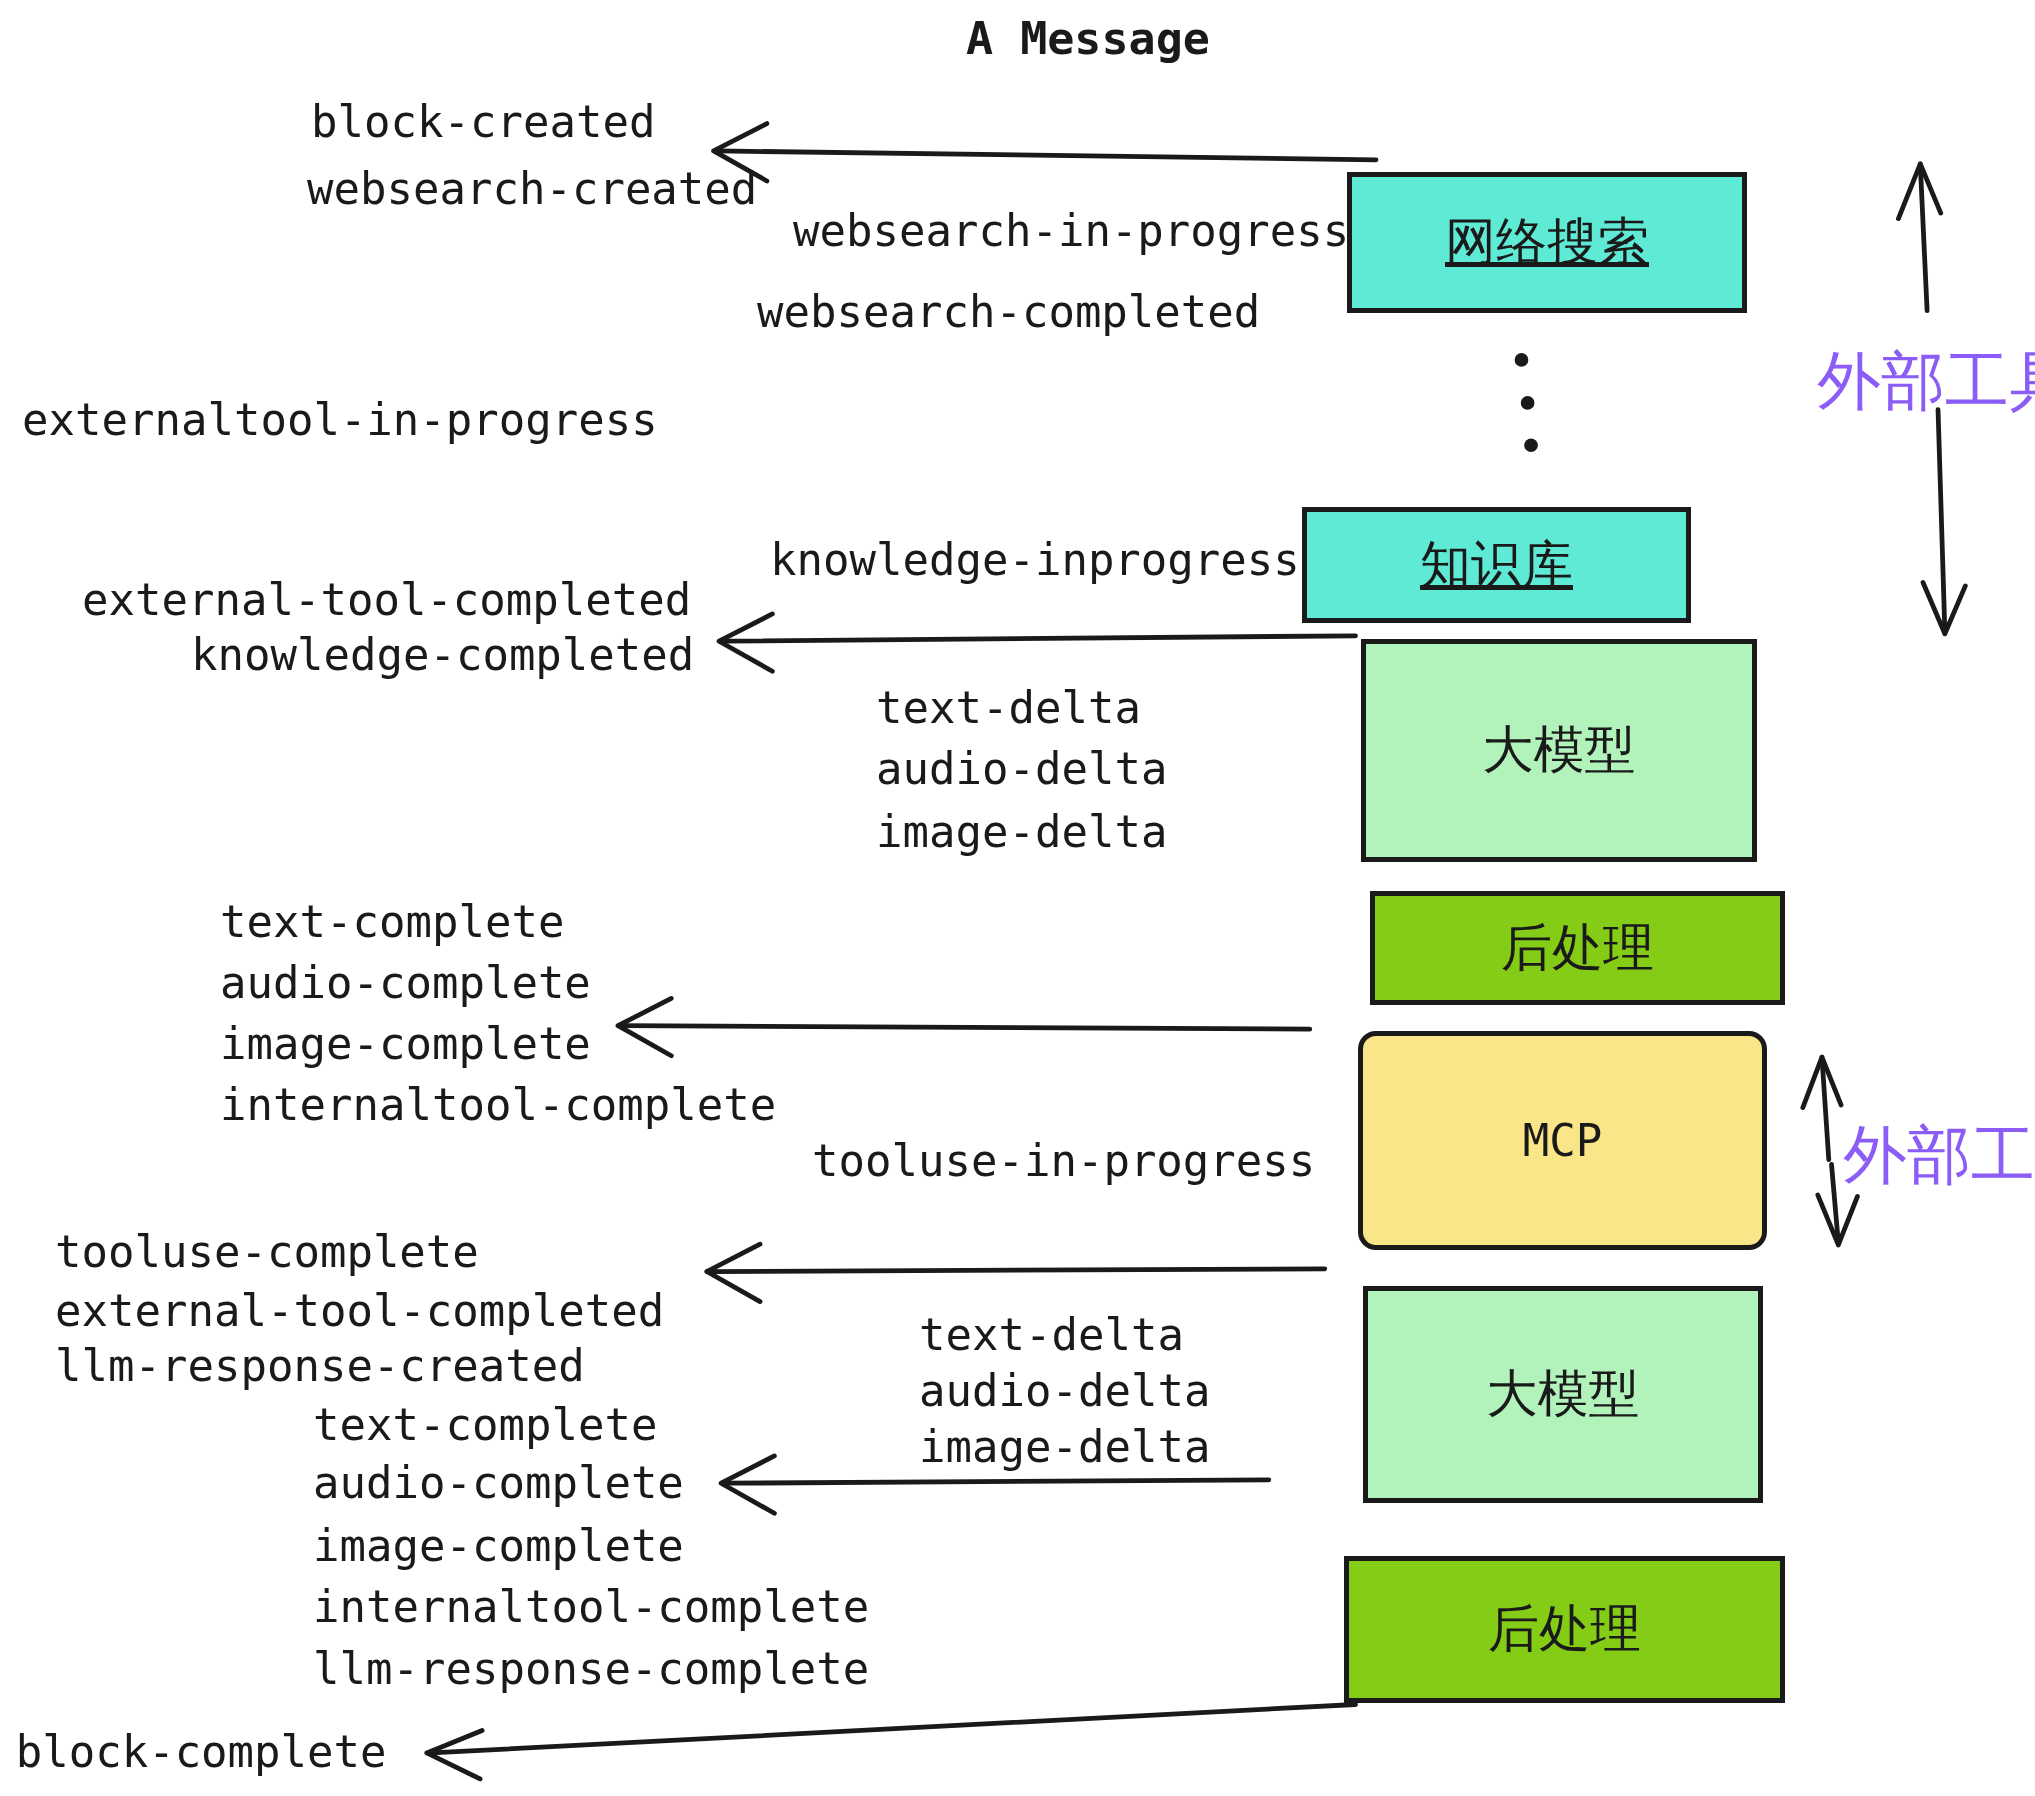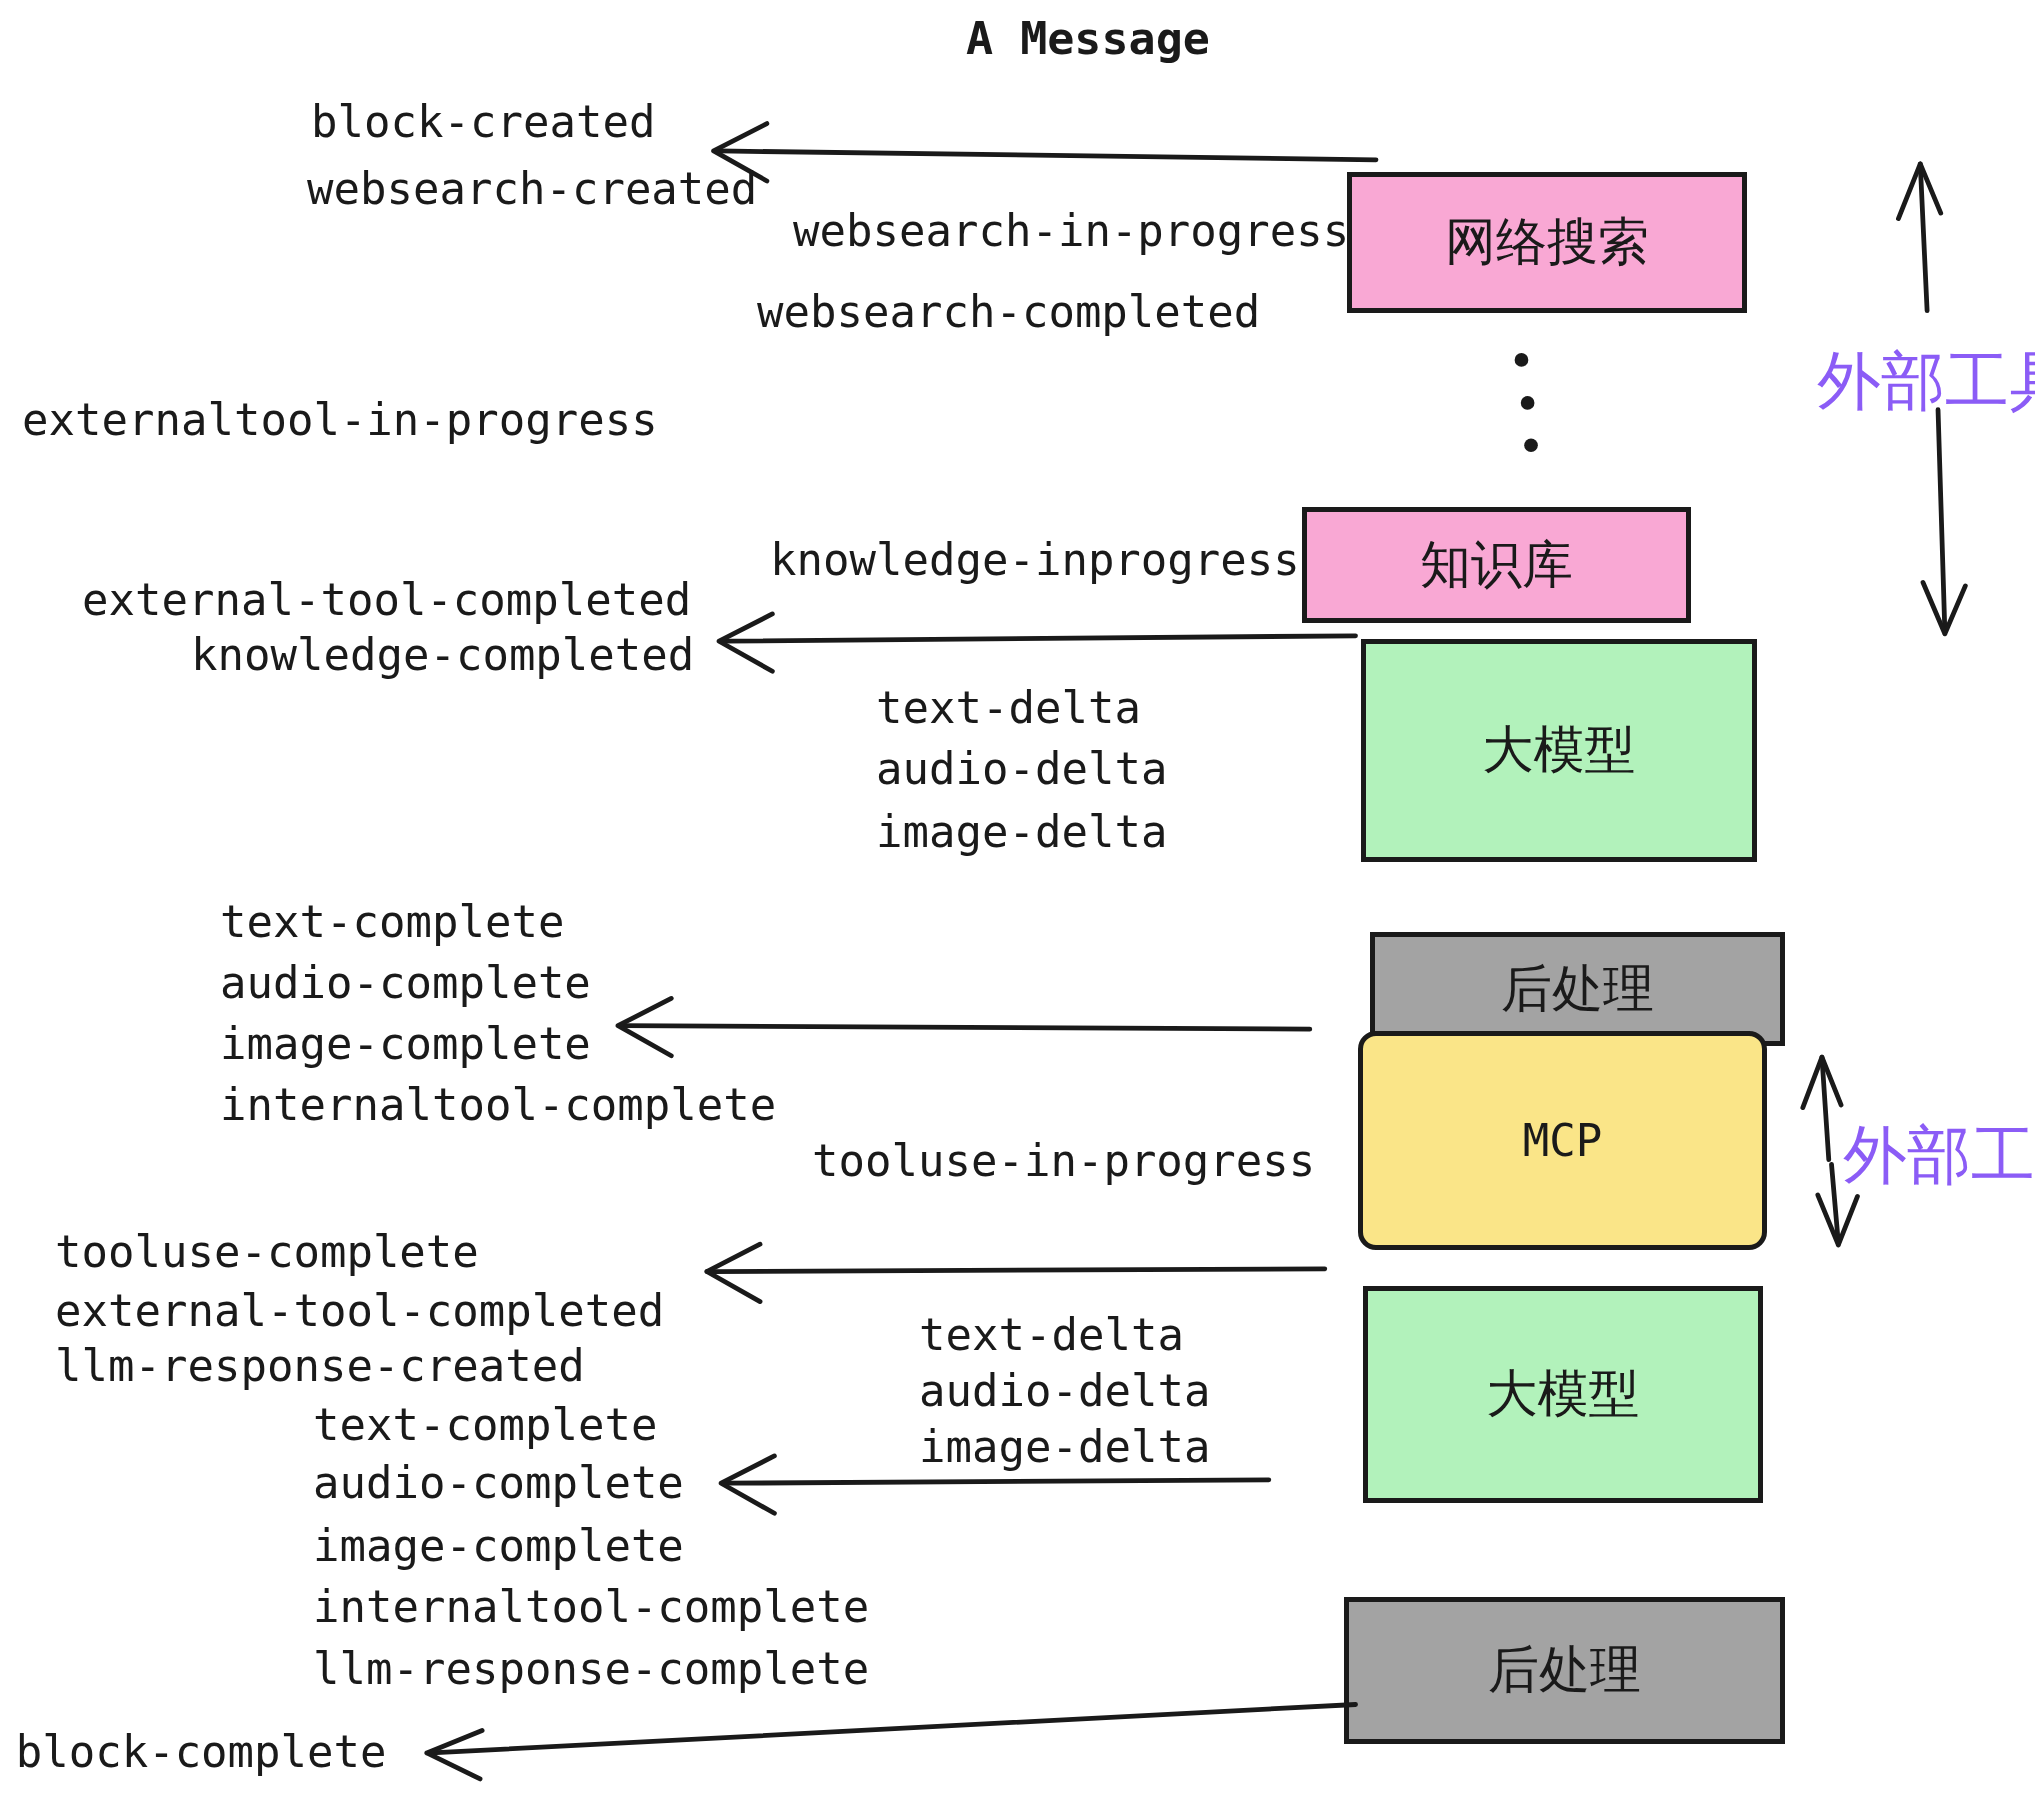"网络搜索" .box.pink { background: #f9a8d4 -> #5eead4; text-decoration: none -> underline }
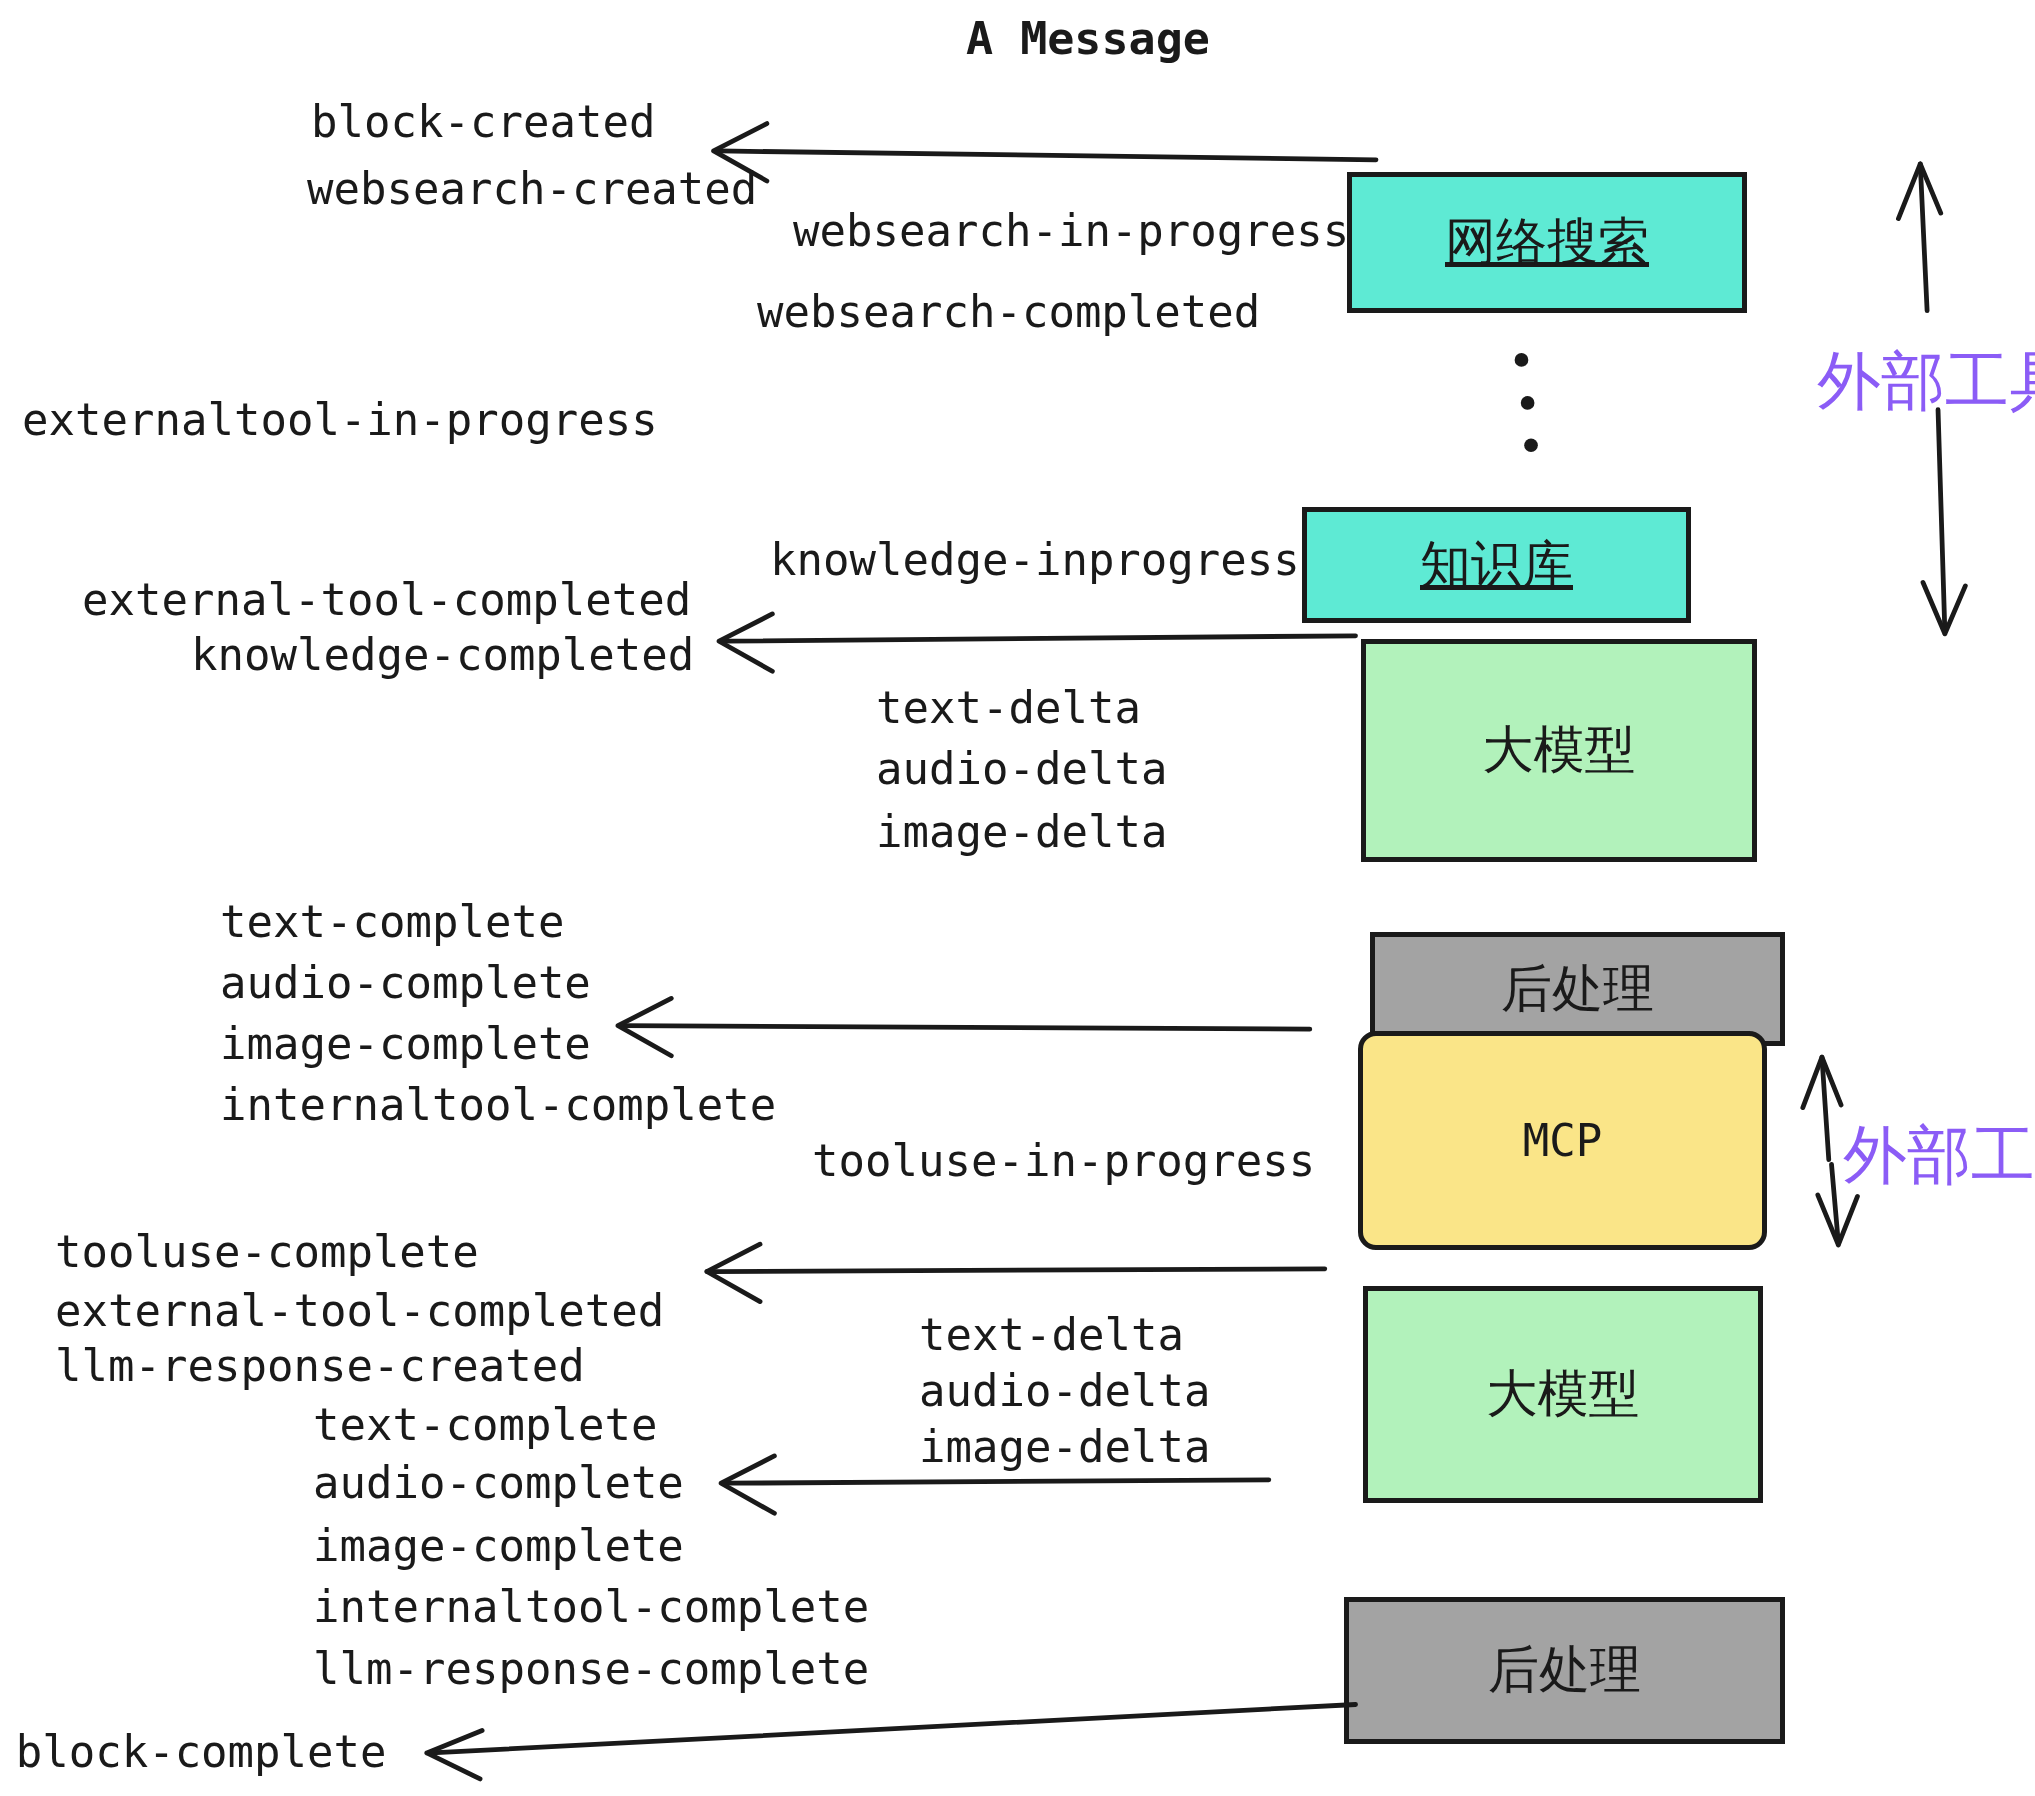"后处理" .box.white { background: #a3a3a3 -> #84cc16; margin-top: 41px -> none }
